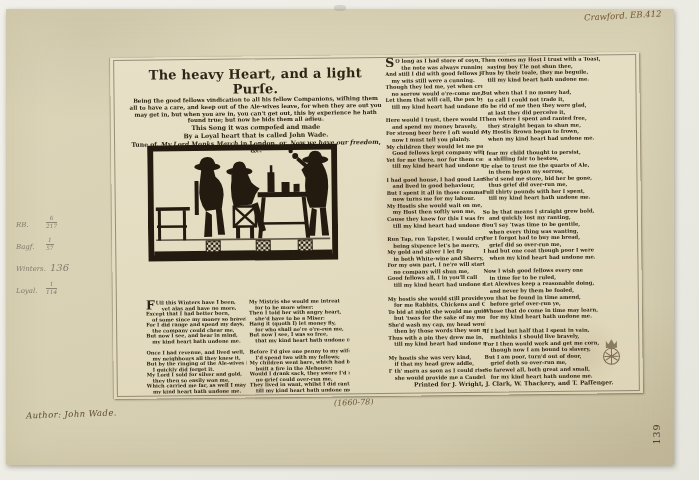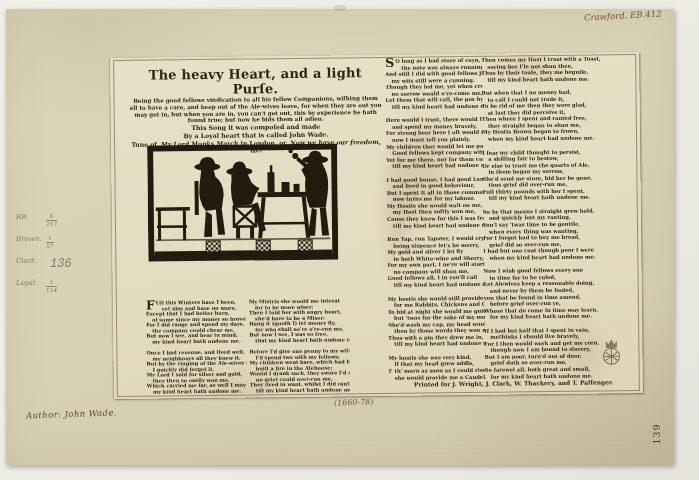"RB." .ref-row { align-items: flex-start -> flex-end }
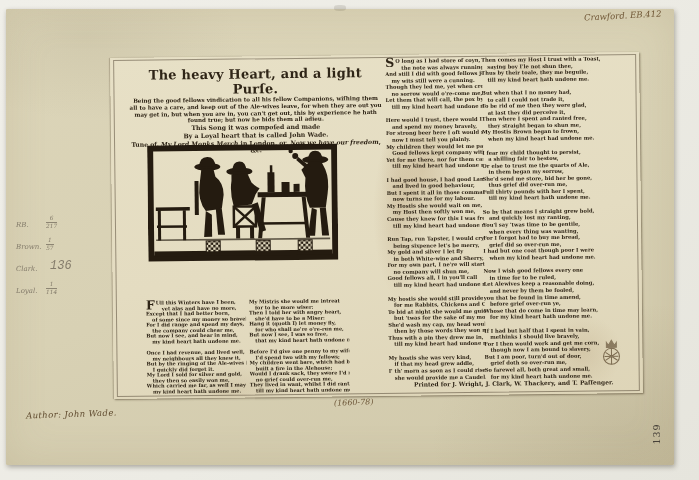"Brown." span.ref-label { text: Brown -> Bagf }
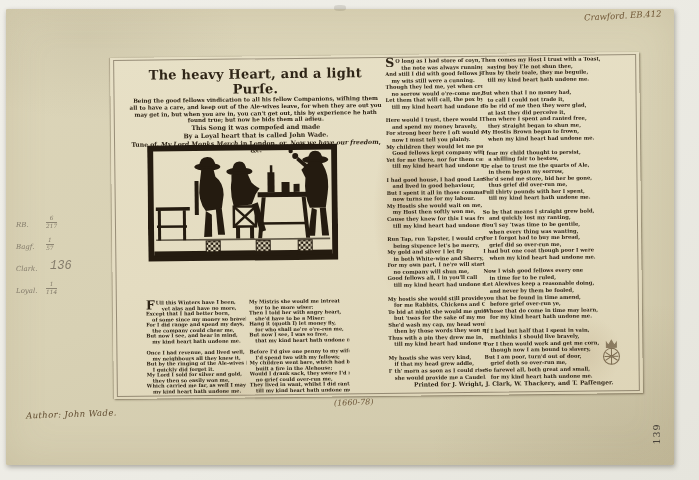"Clark." span.ref-label { text: Clark -> Winters }
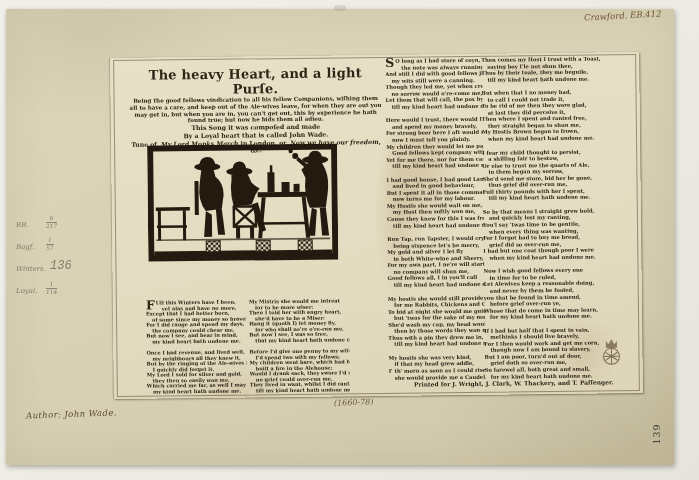"136" .plainref { font-family: Liberation Mono, monospace -> none; font-size: 12px -> 10px }
